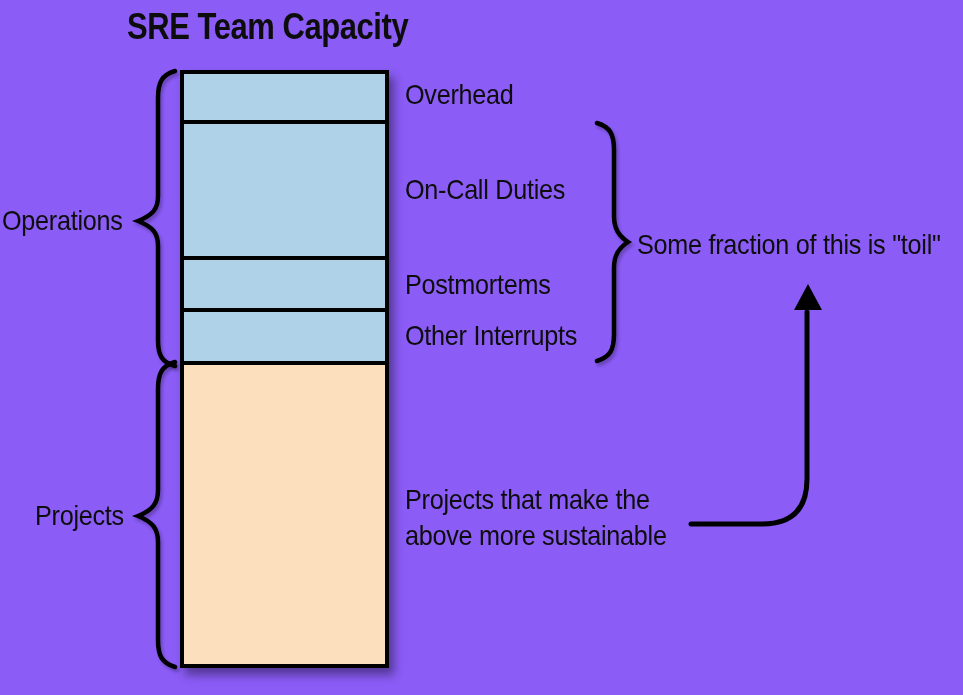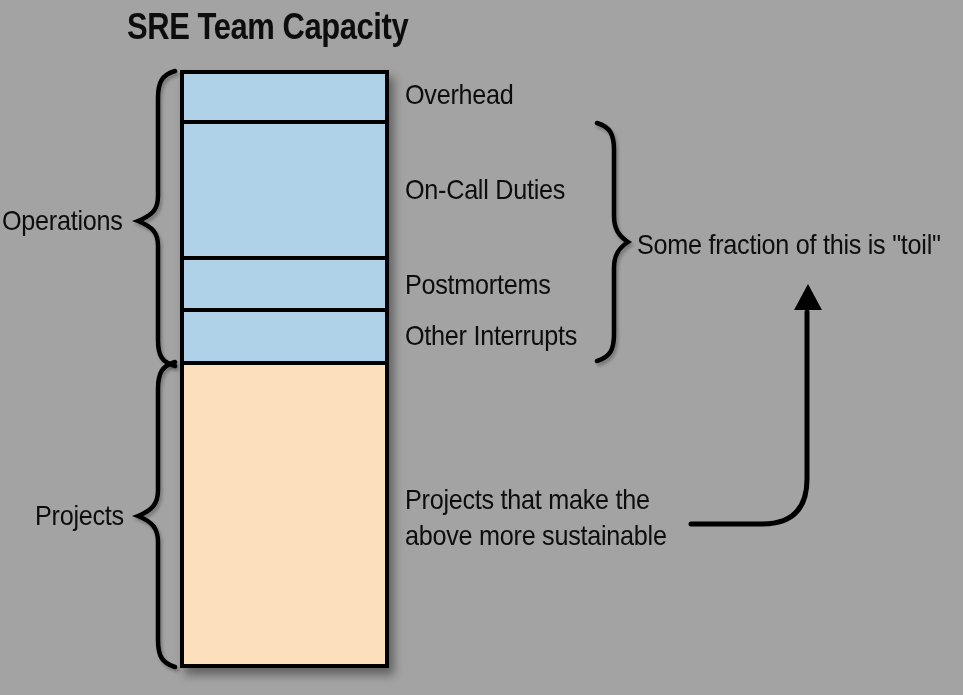"SRE Team Capacity" .stage { background: #a3a3a3 -> #8b5cf6 }
